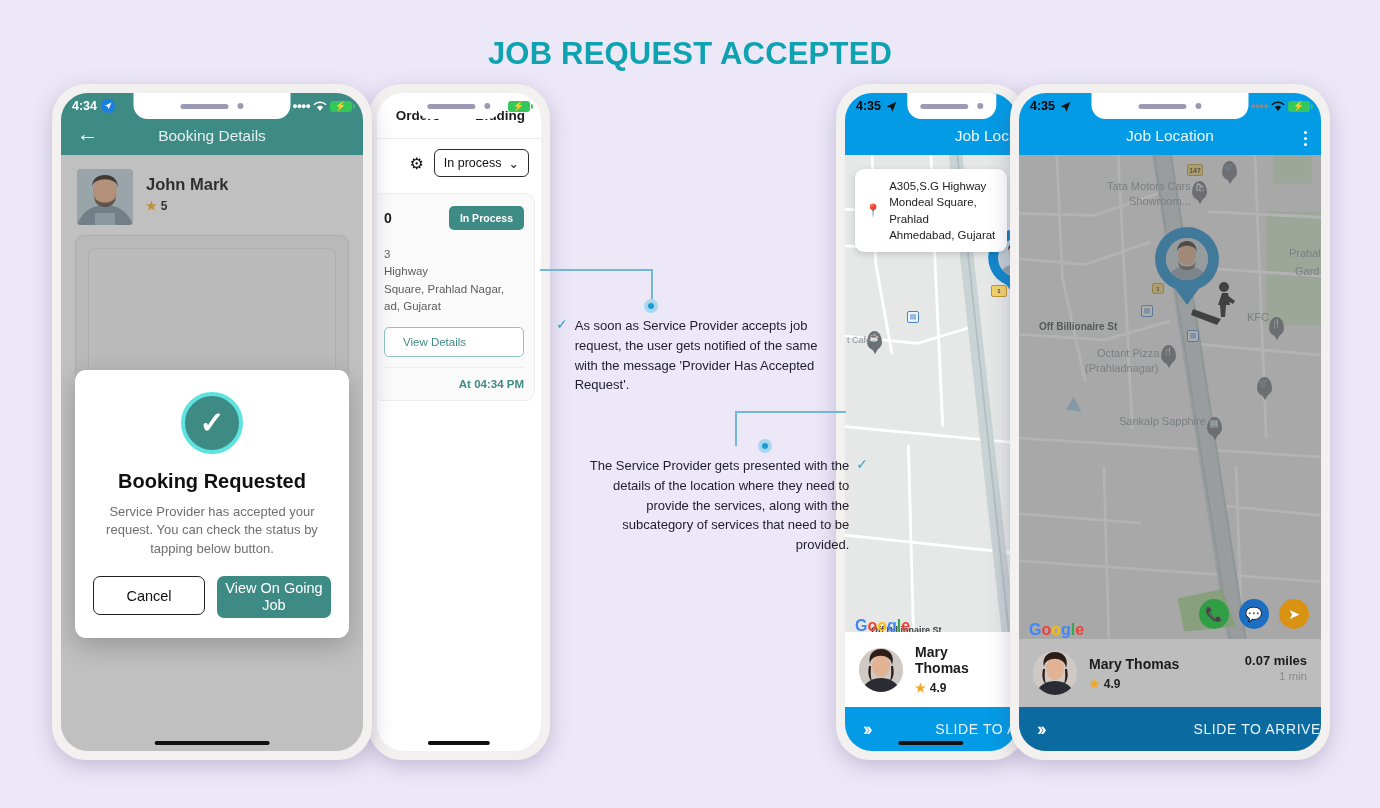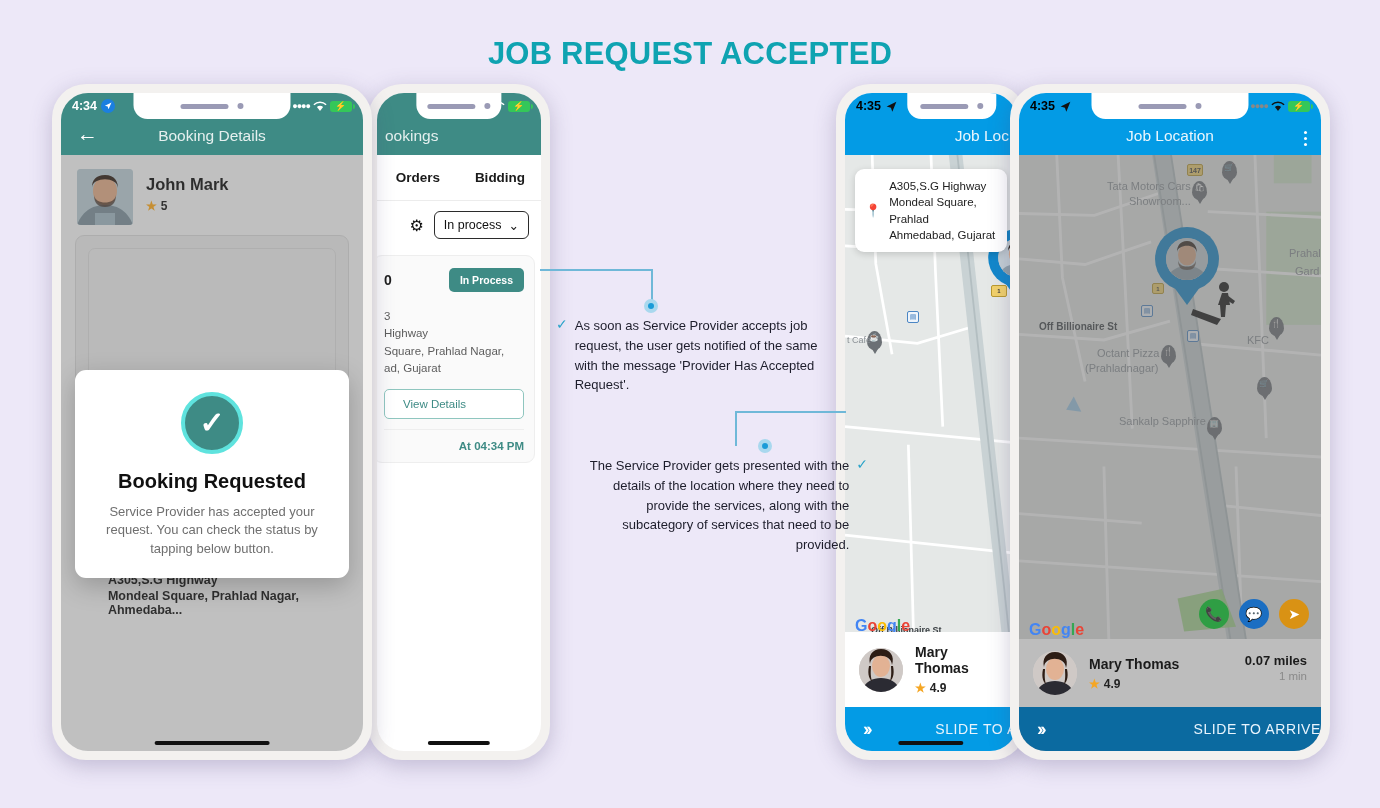"ookings" div.p2-appbar { html: <div> <div>ookings</div> </div> -> none }
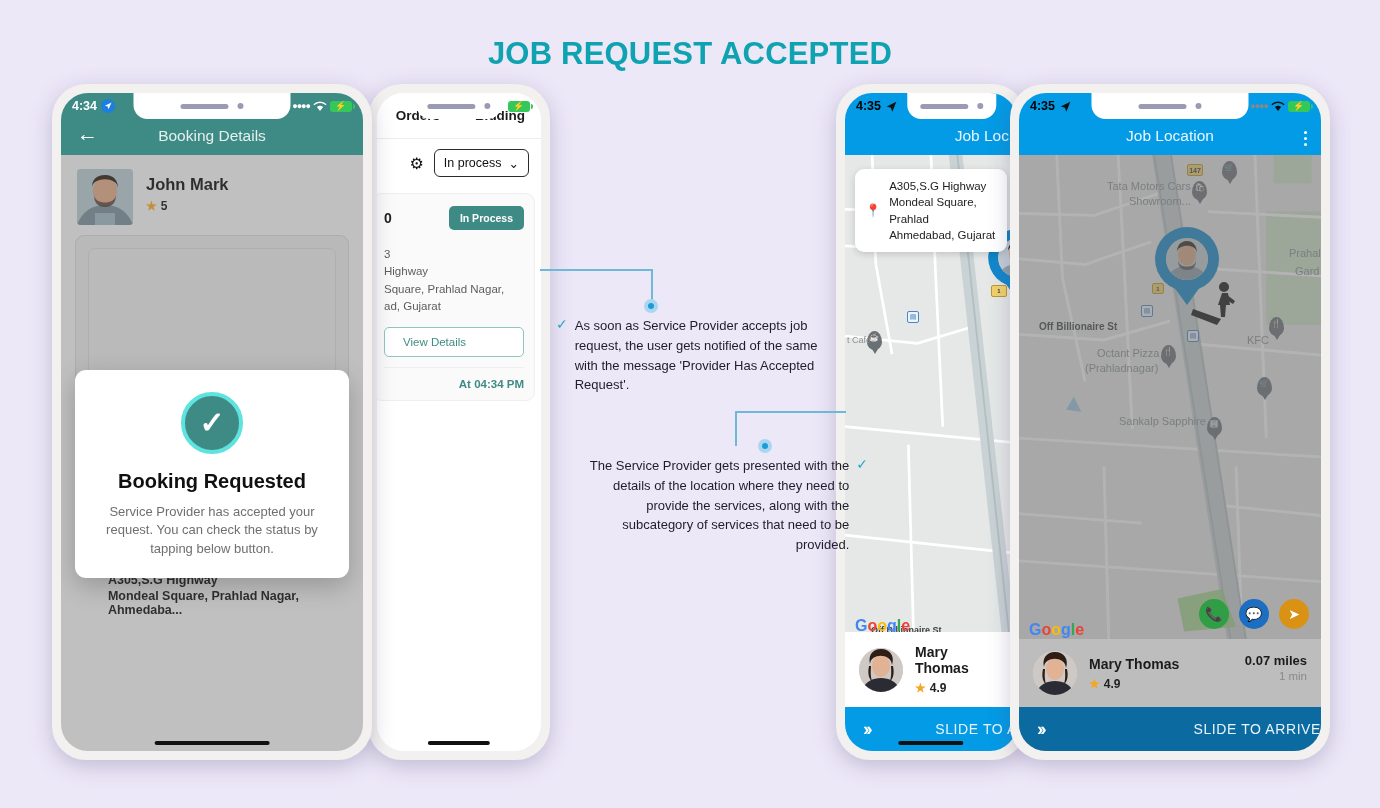"KFC" div.maplabel { top: 179px -> 156px }
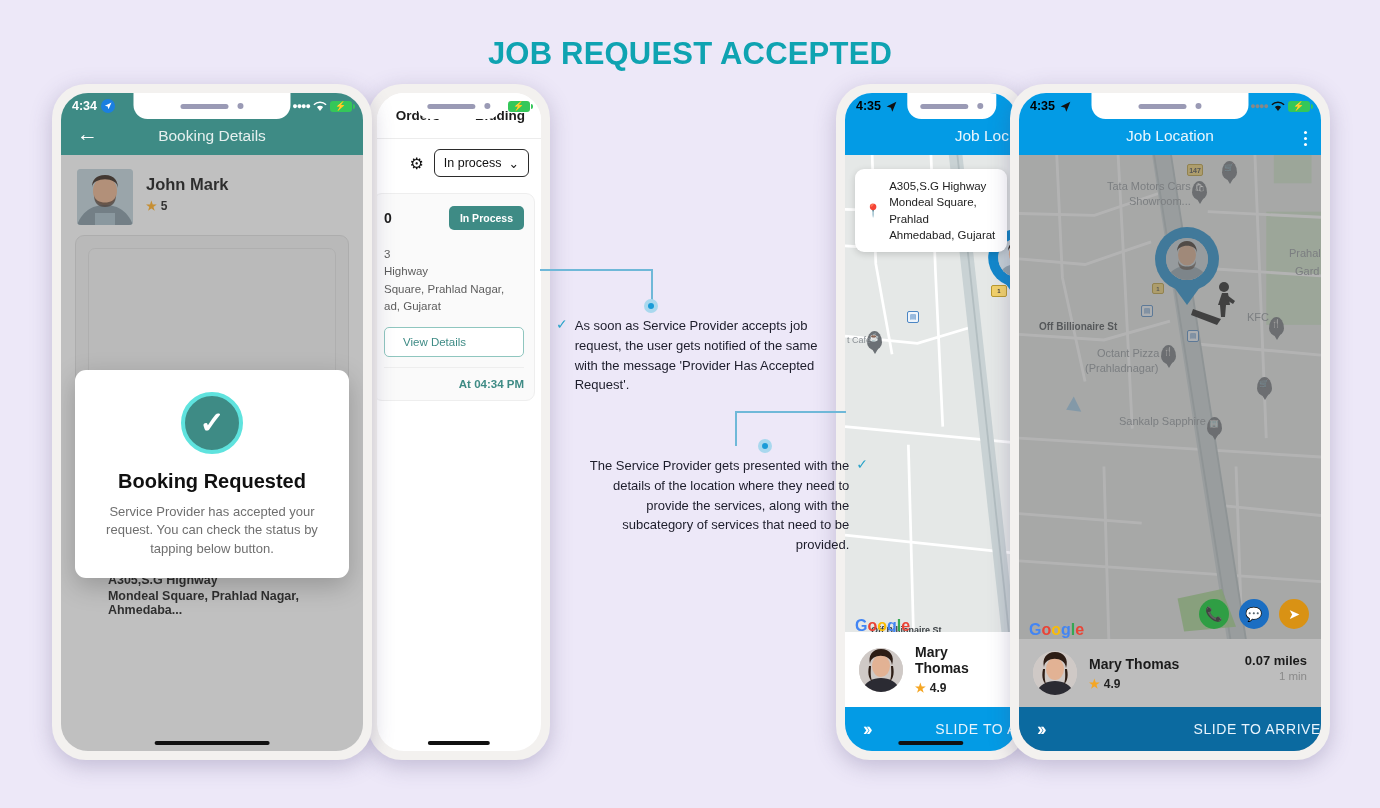"Cancel" div.mbtns { html: none -> <div> <button>Cancel</button> <button>View On Going Job</button> </div> }
